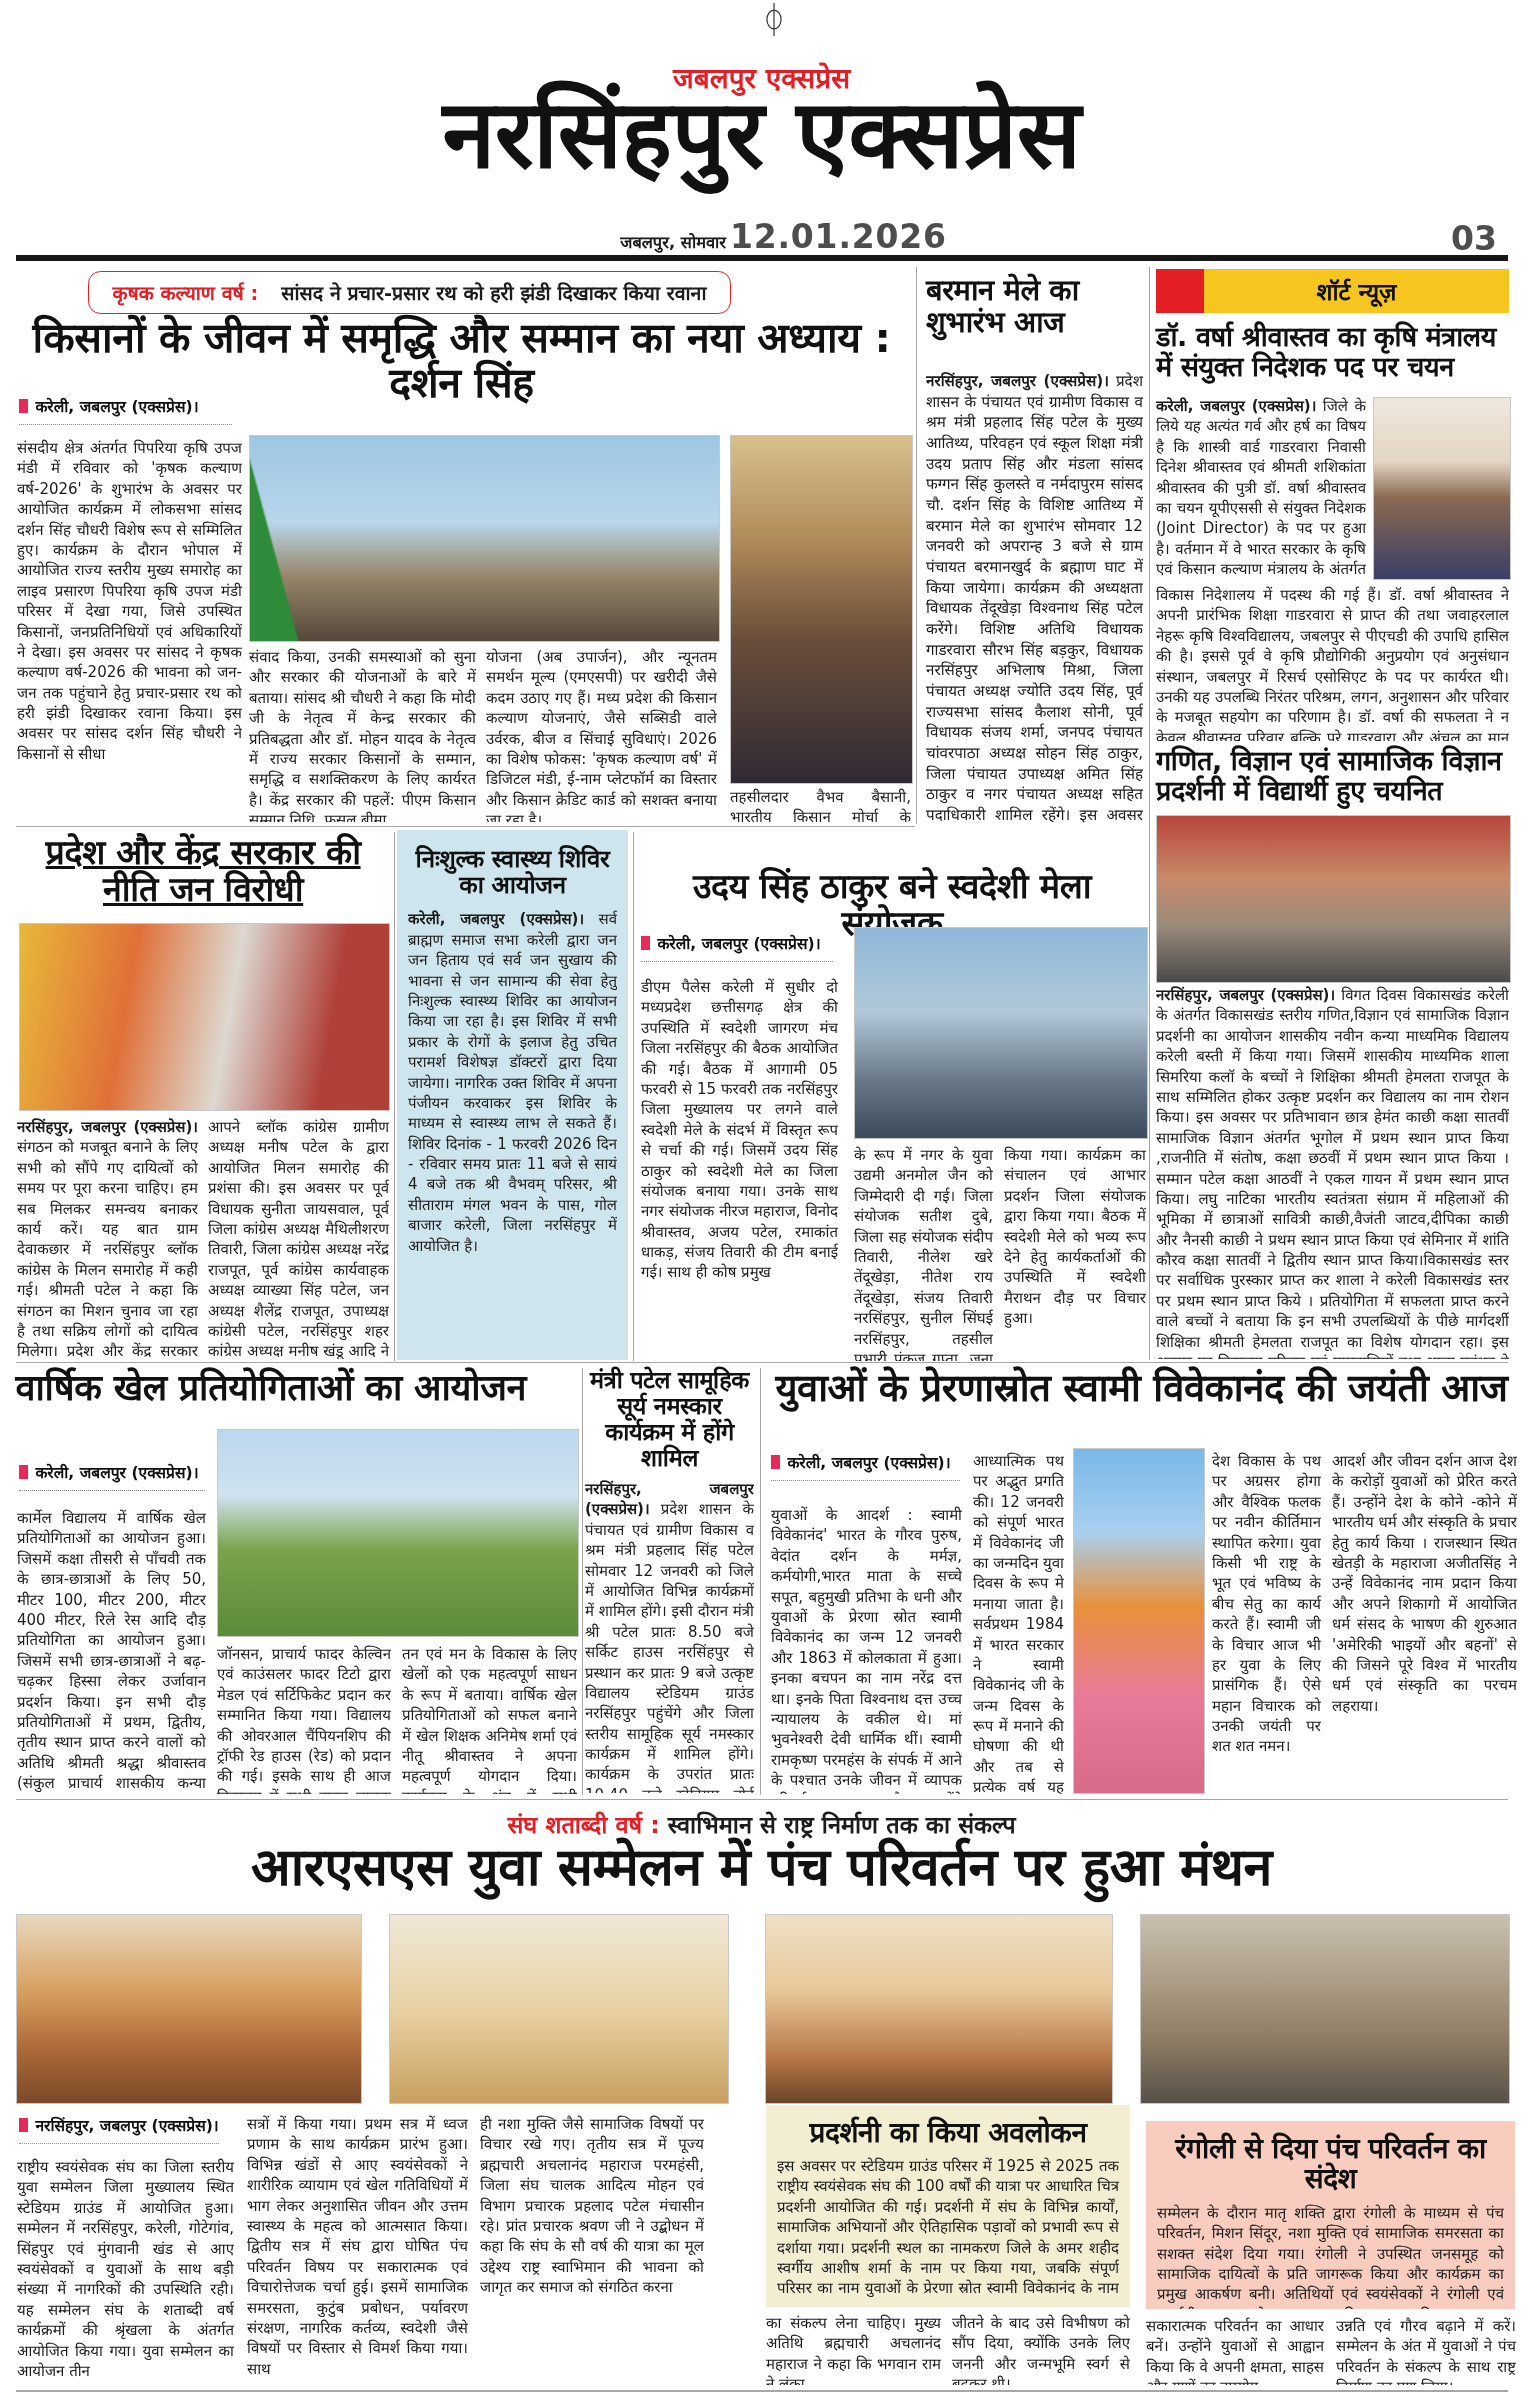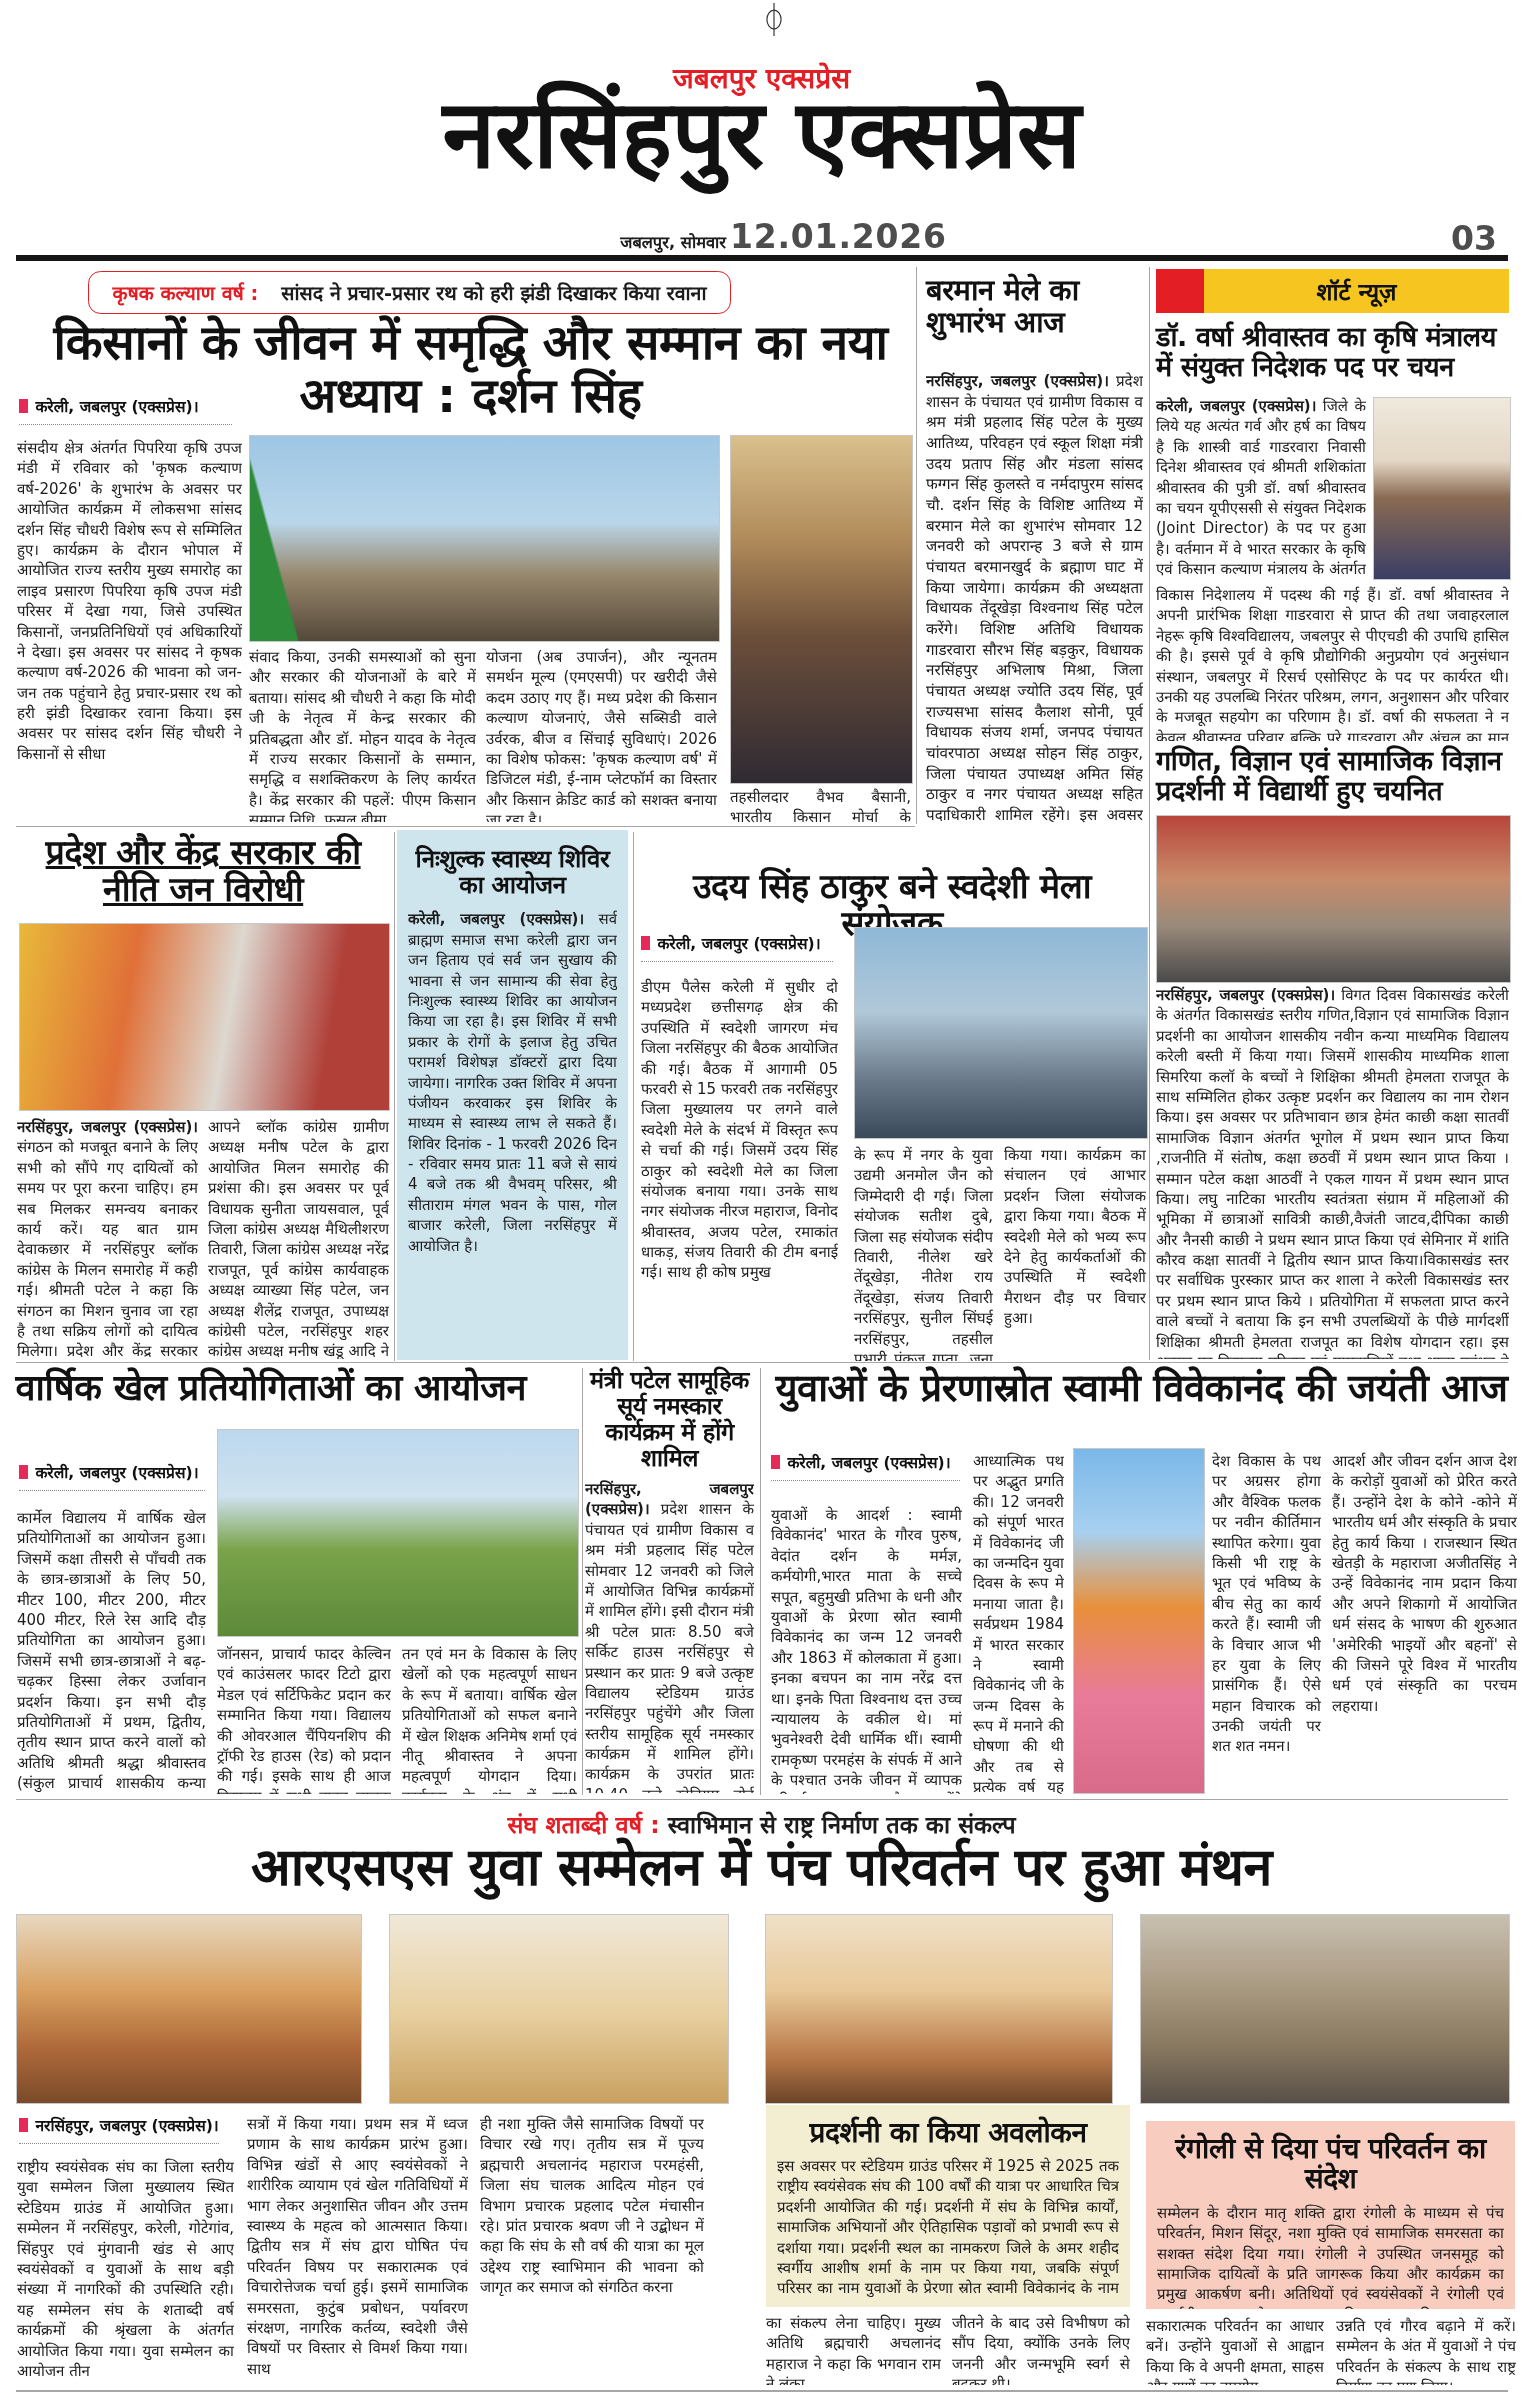"किसानों के जीवन में समृद्धि" div.abs { font-size: 48px -> 41px; left: 23px -> 14px }
